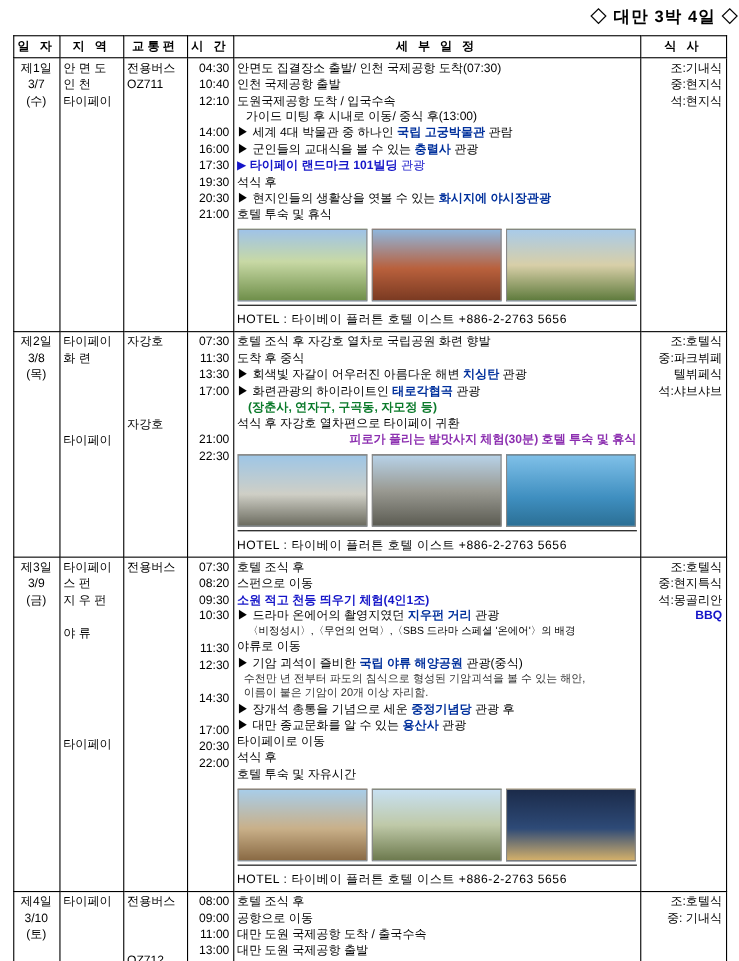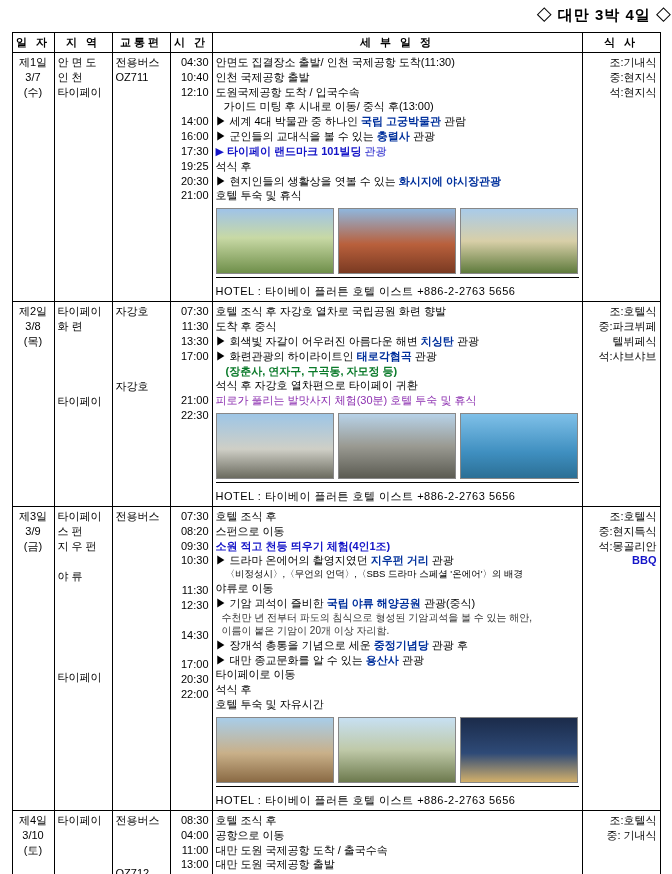"안면도 집결장소 출발/ 인천 국제공항" div.line { text: 11:30 -> 07:30 }
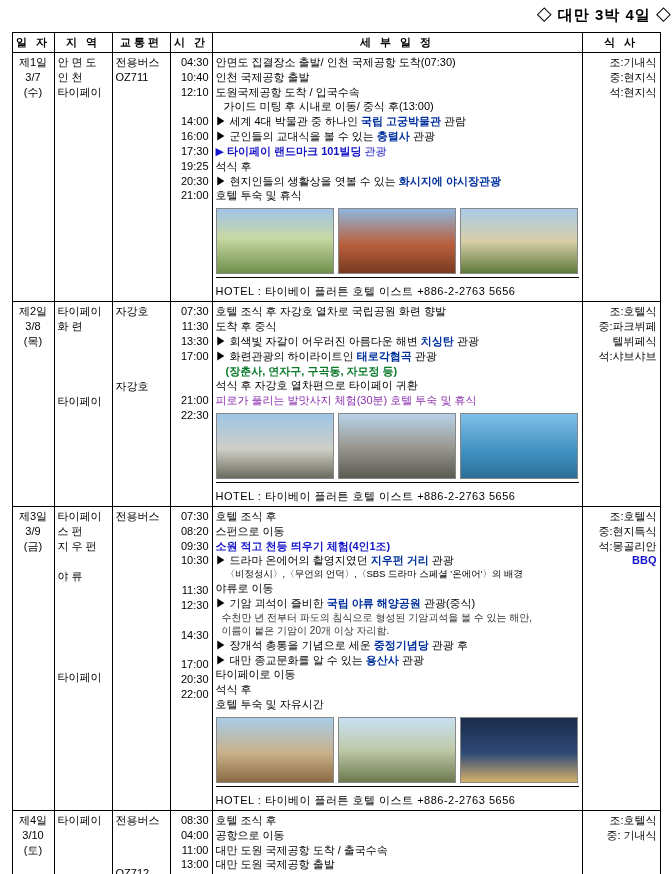"19:25" div { text: 19:25 -> 19:30 }
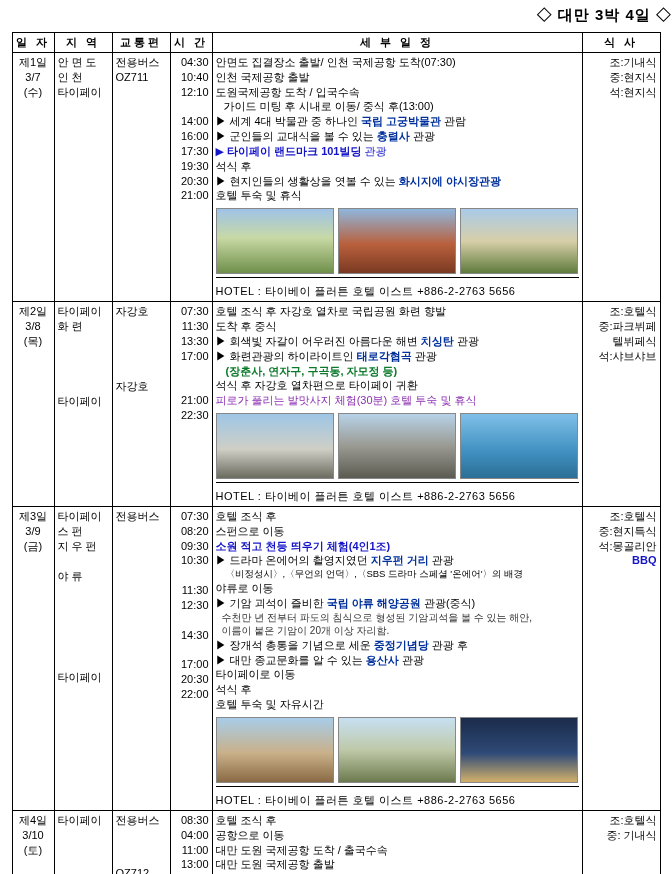"피로가 풀리는 발맛사지 체험(30분) 호텔" .purple { font-weight: normal -> bold; text-align: none -> right }
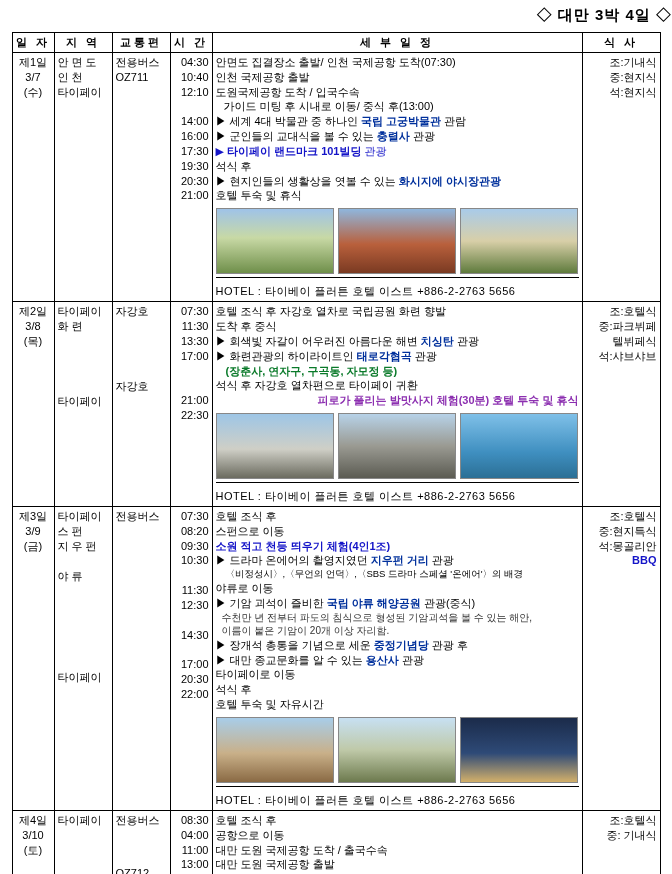"08:30" div { text: 08:30 -> 08:00 }
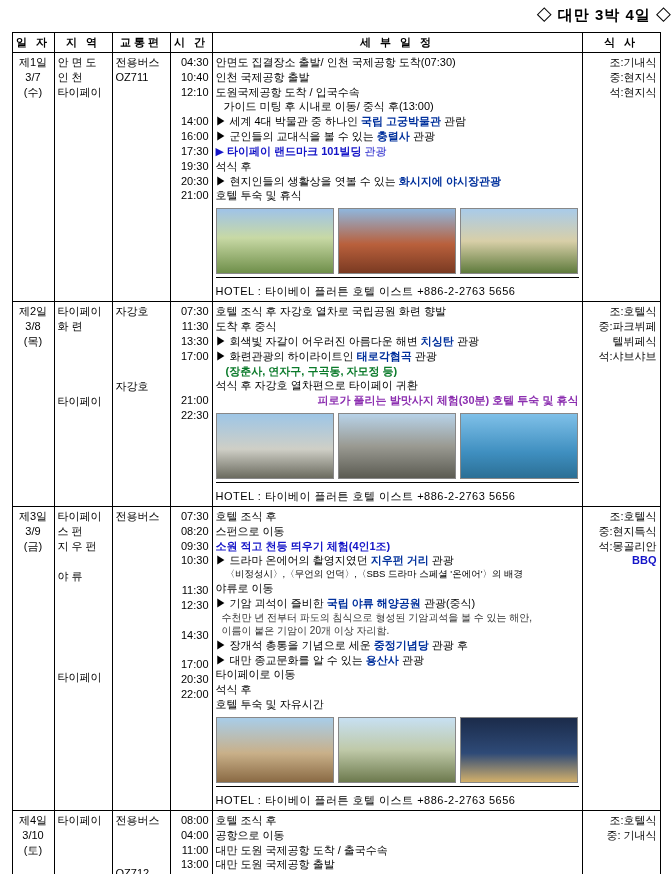"04:00" div { text: 04:00 -> 09:00 }
